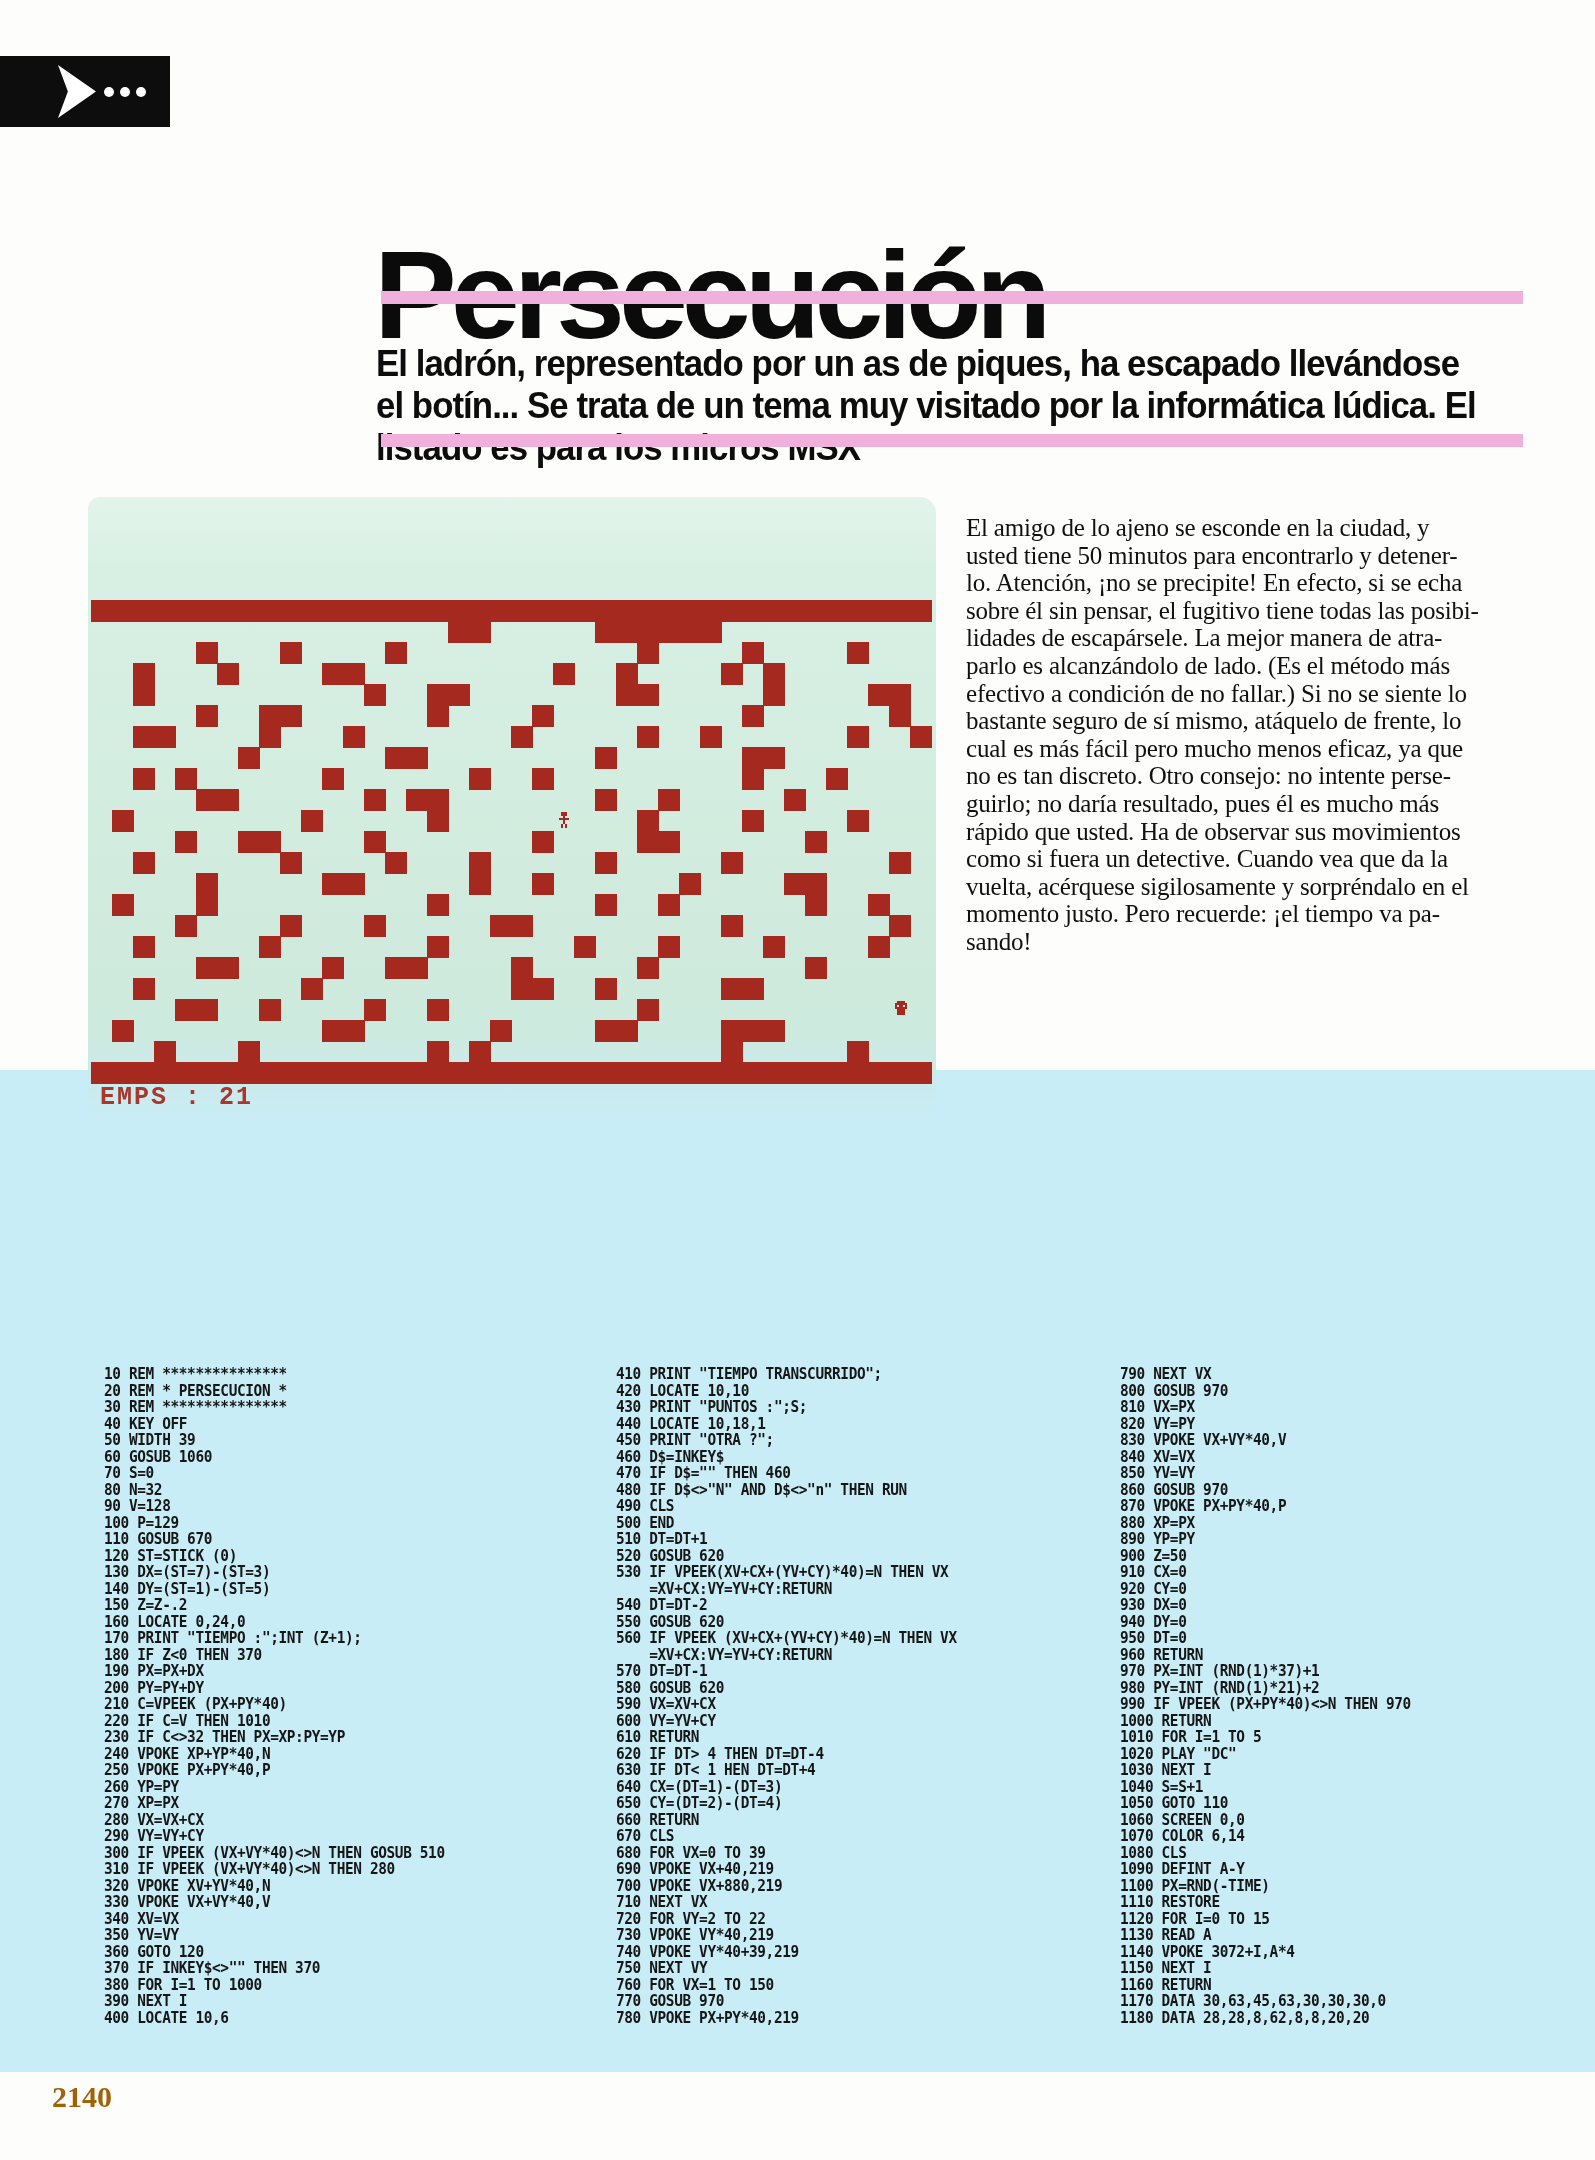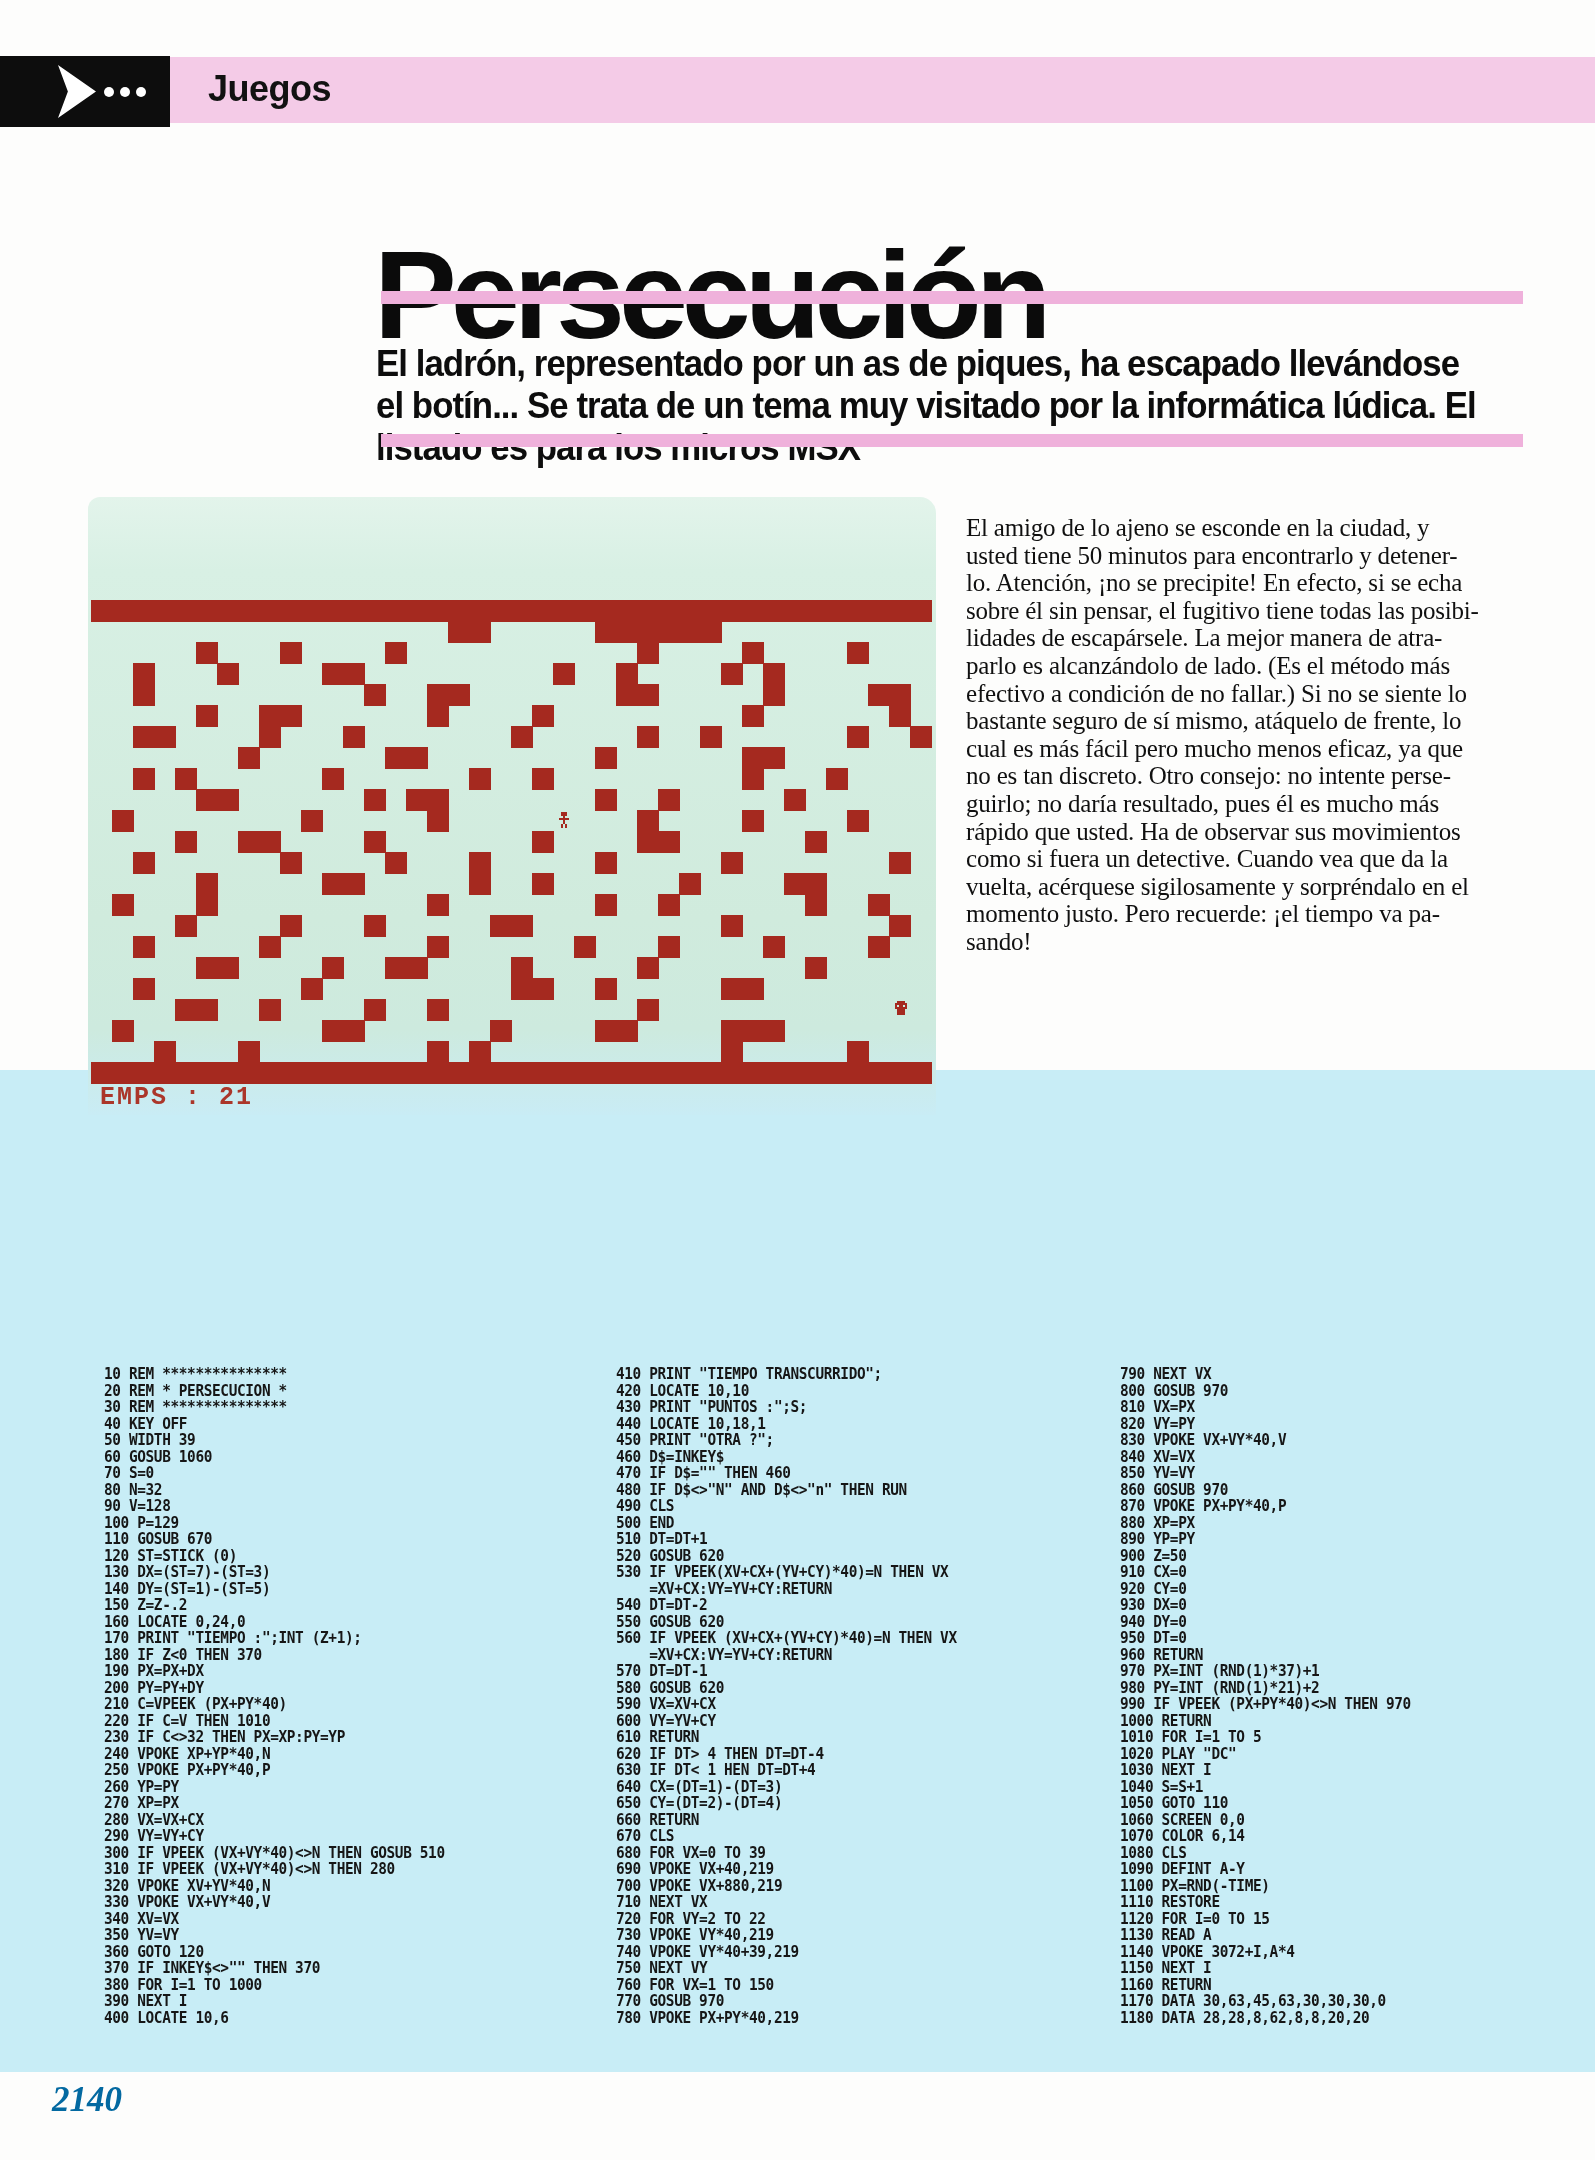"Juegos" div.header-bar { html: <div> <span>Juegos</span> </div> -> none }
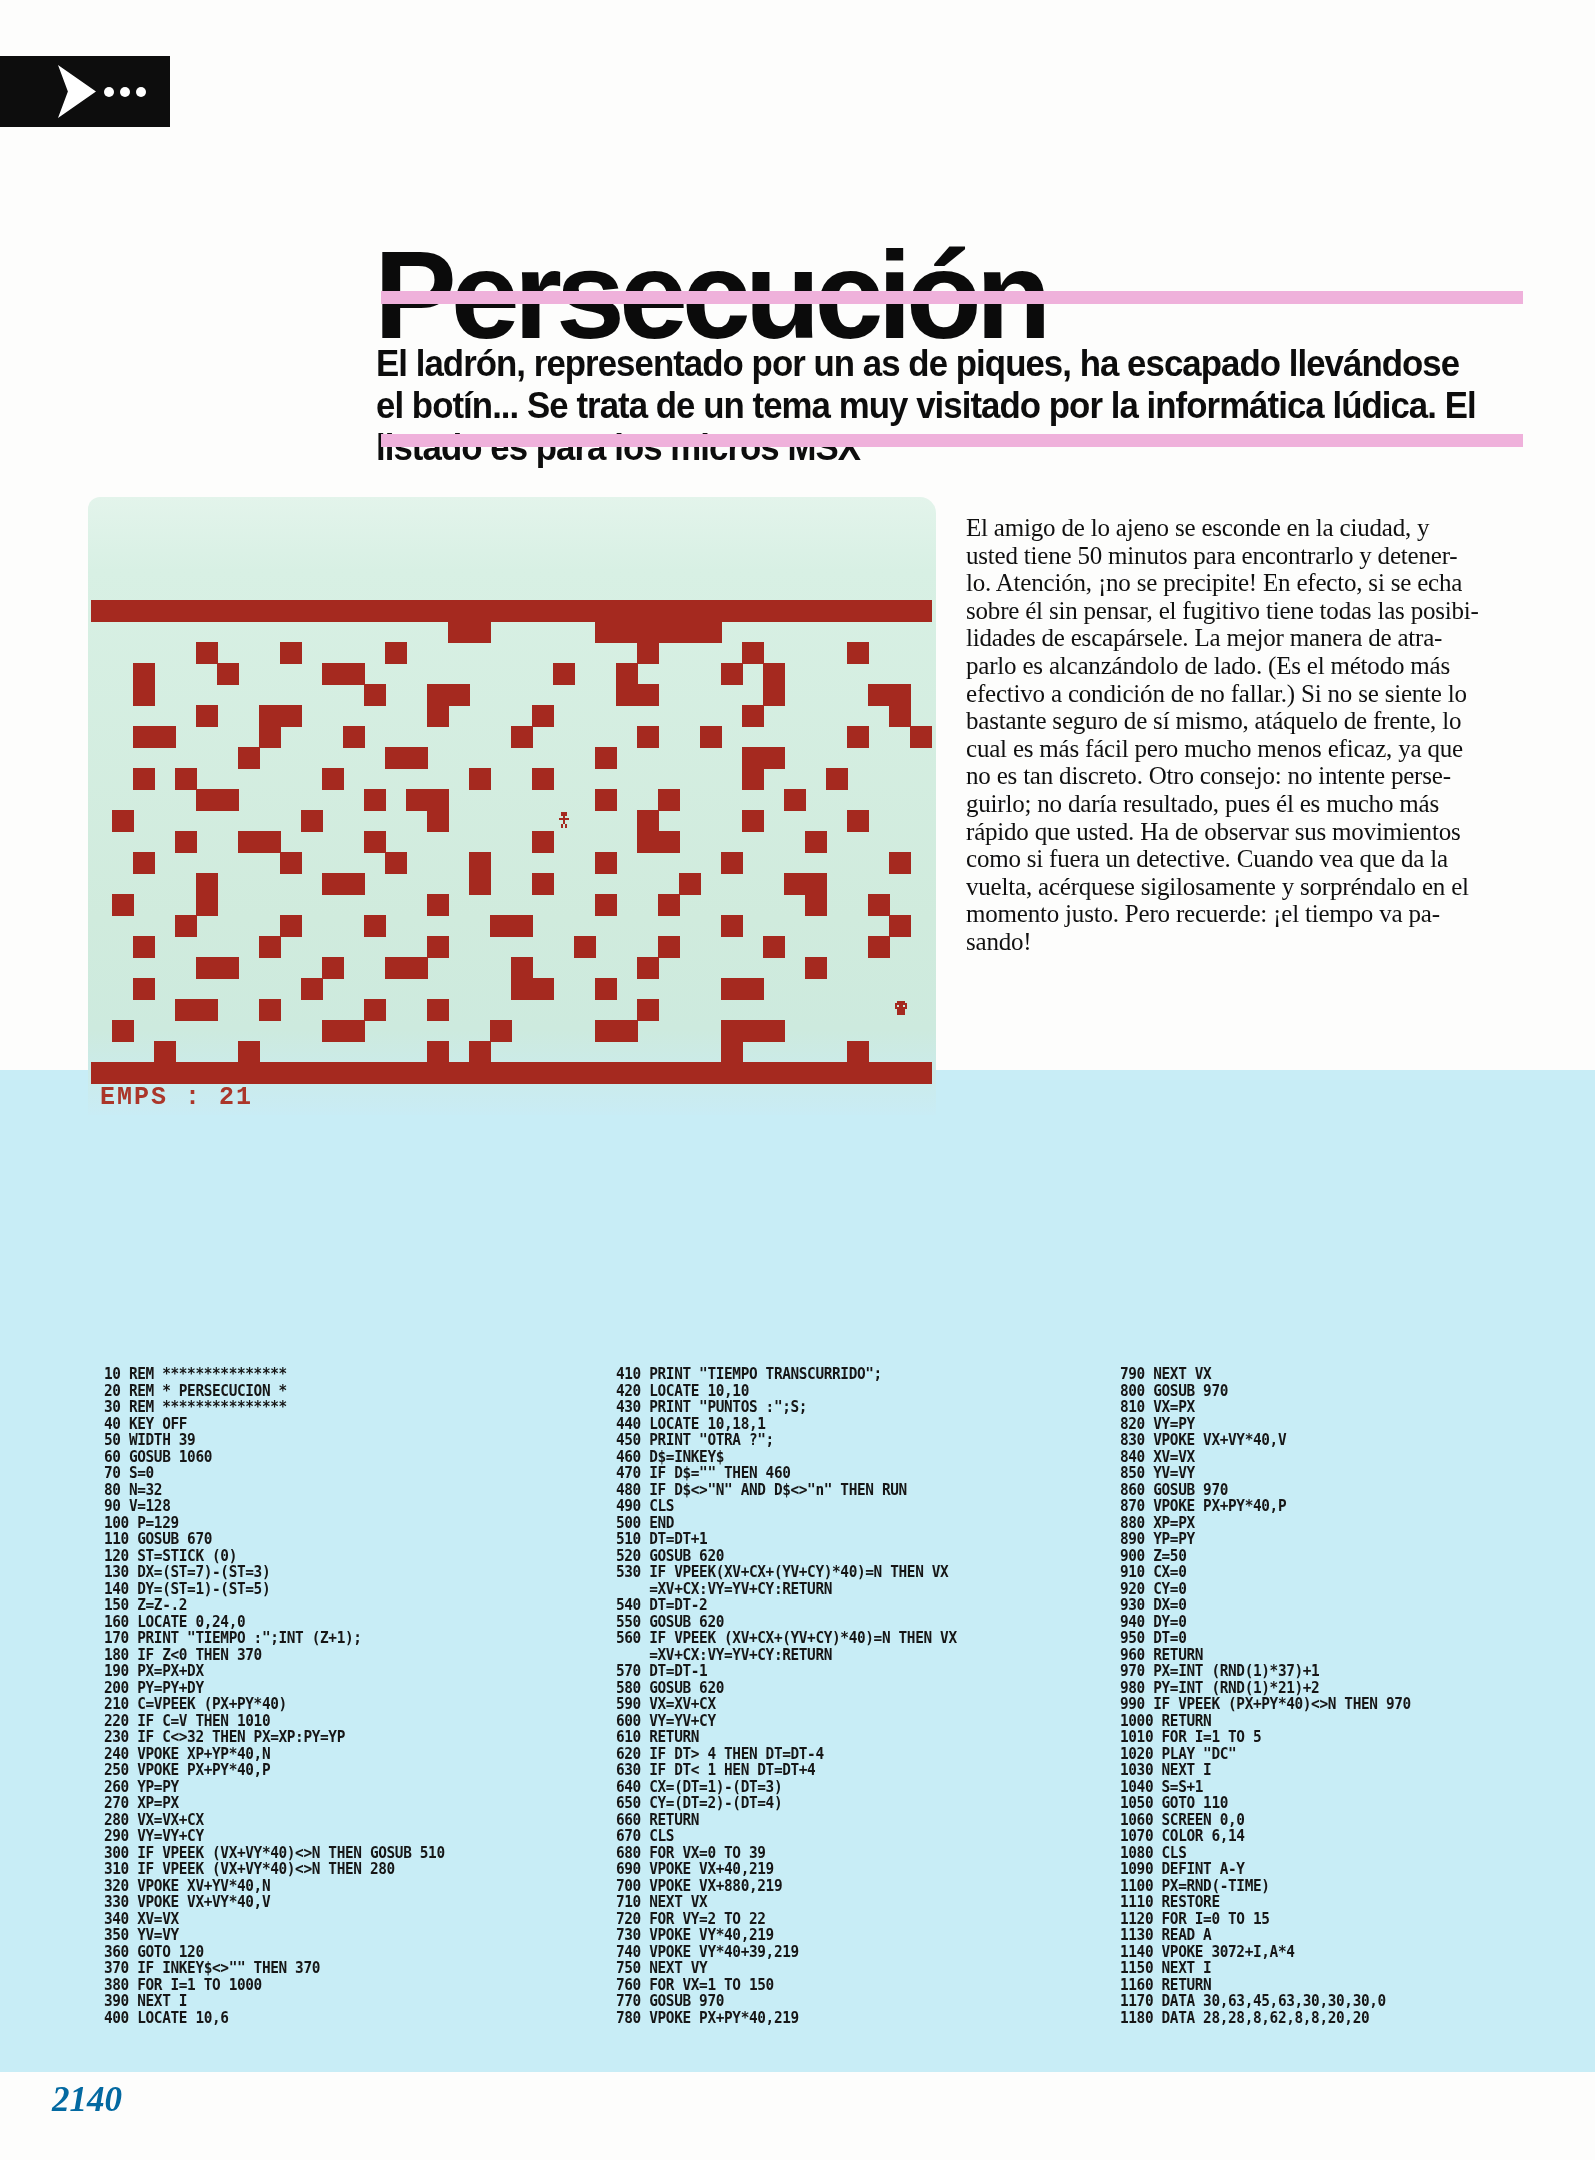"2140" .page-number { color: #0369a1 -> #a16207; font-size: 35px -> 30px; font-style: italic -> none }
